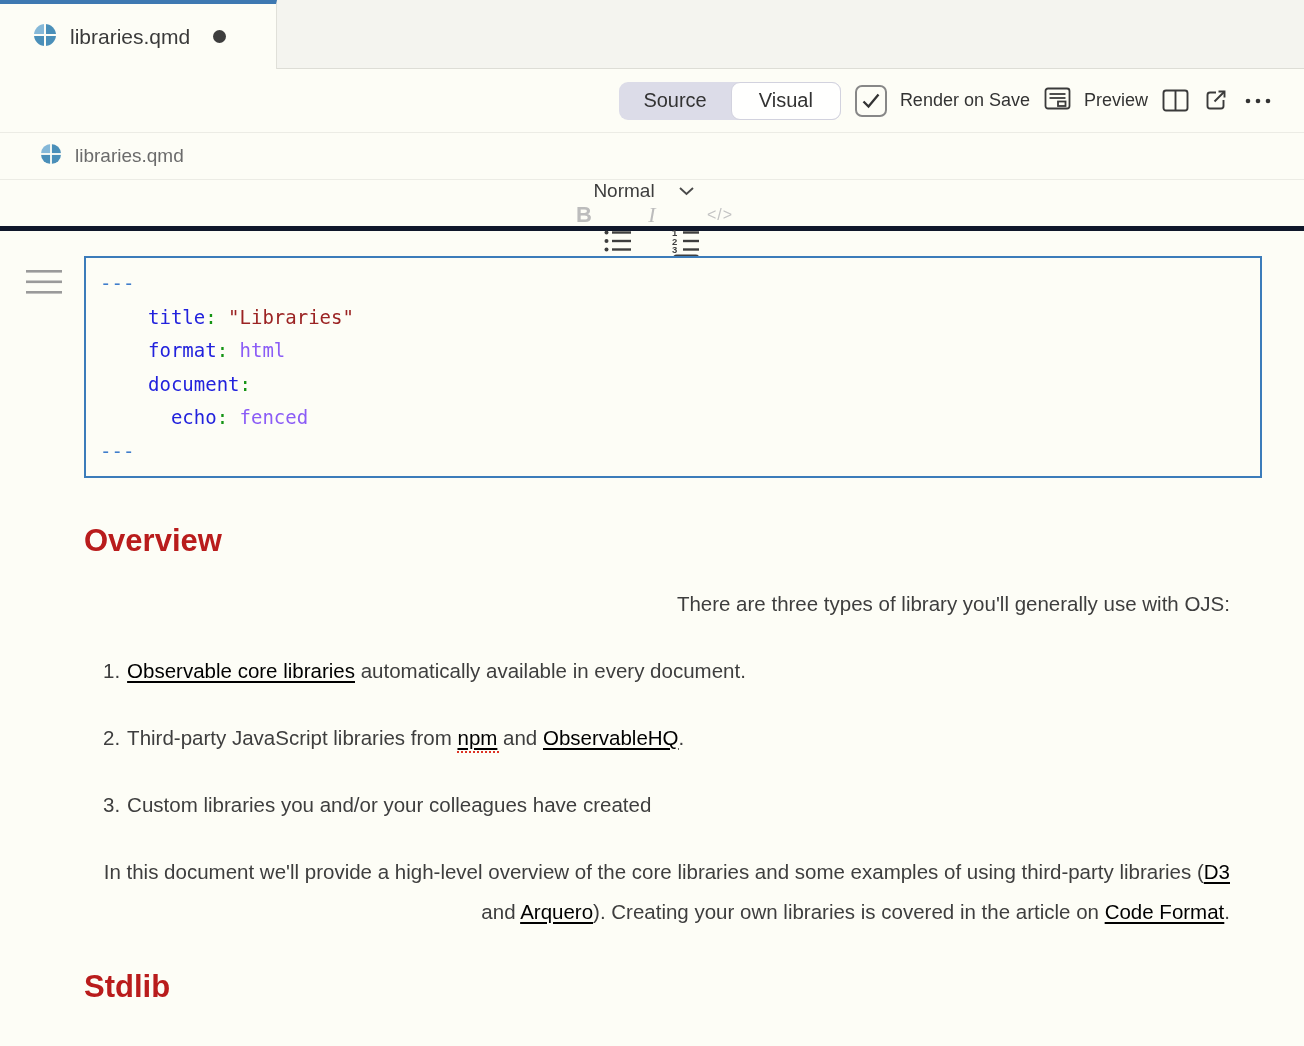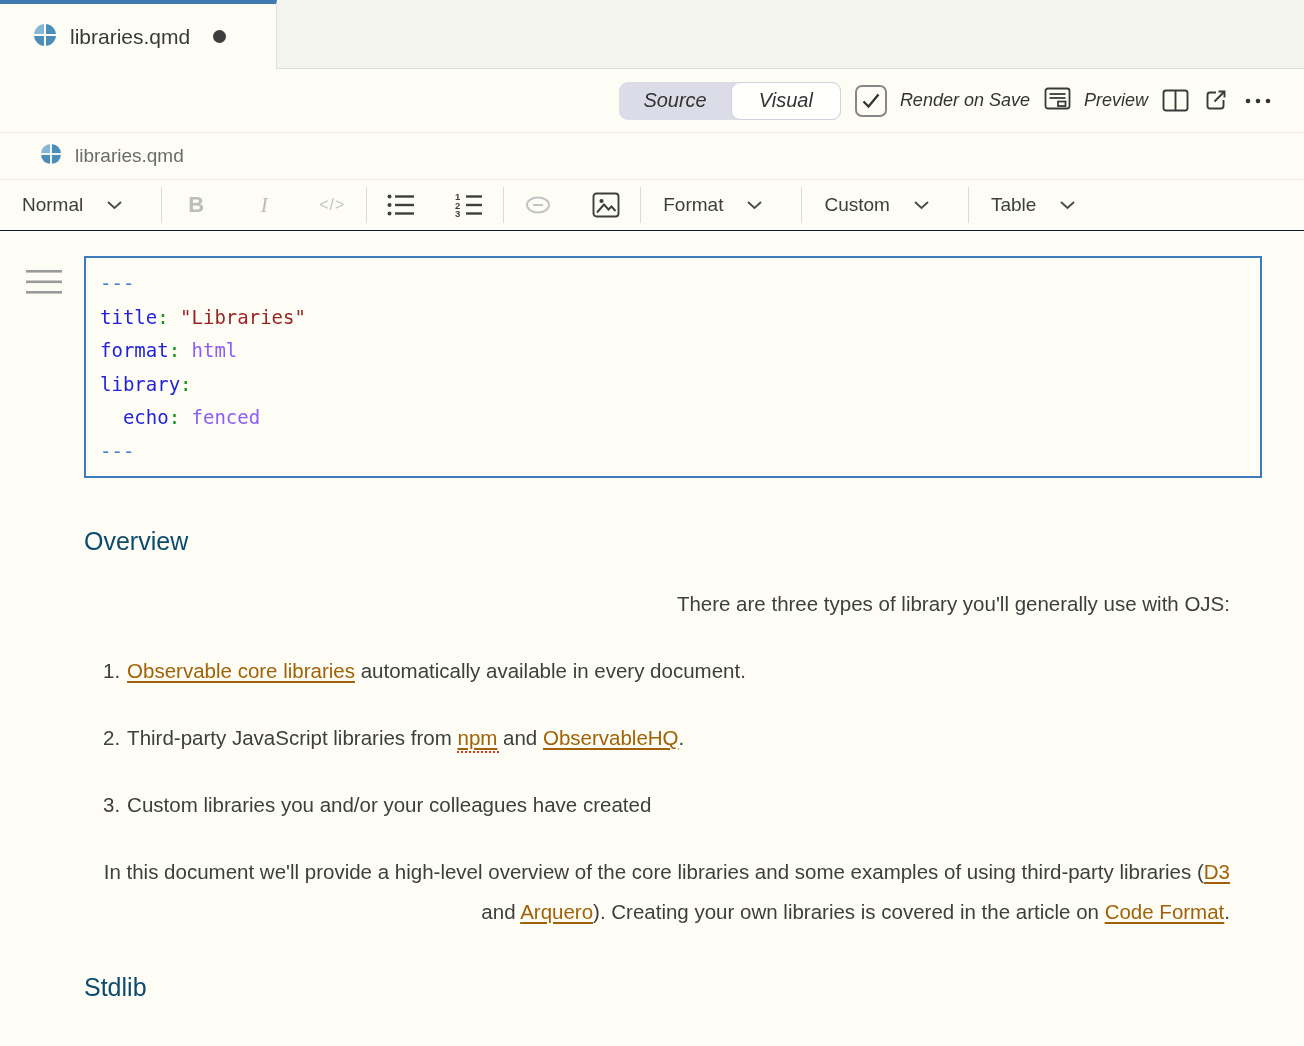"Source" .top-toolbar { font-style: italic -> none }
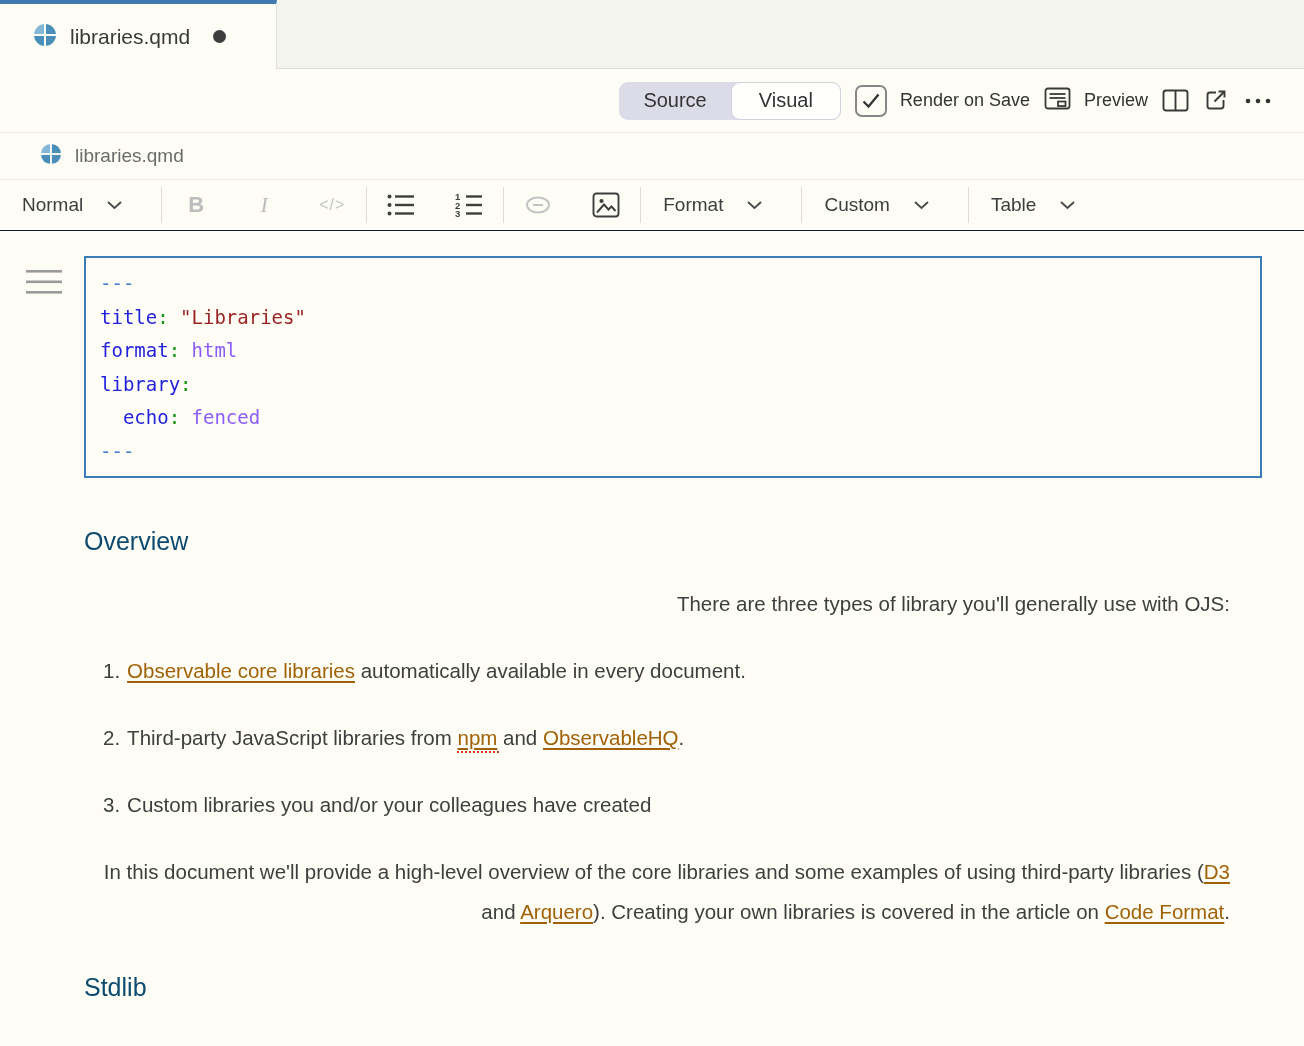"Normal" .format-toolbar { border-bottom: 1px solid #0f172a -> 5px solid #0f172a; flex-direction: none -> column }
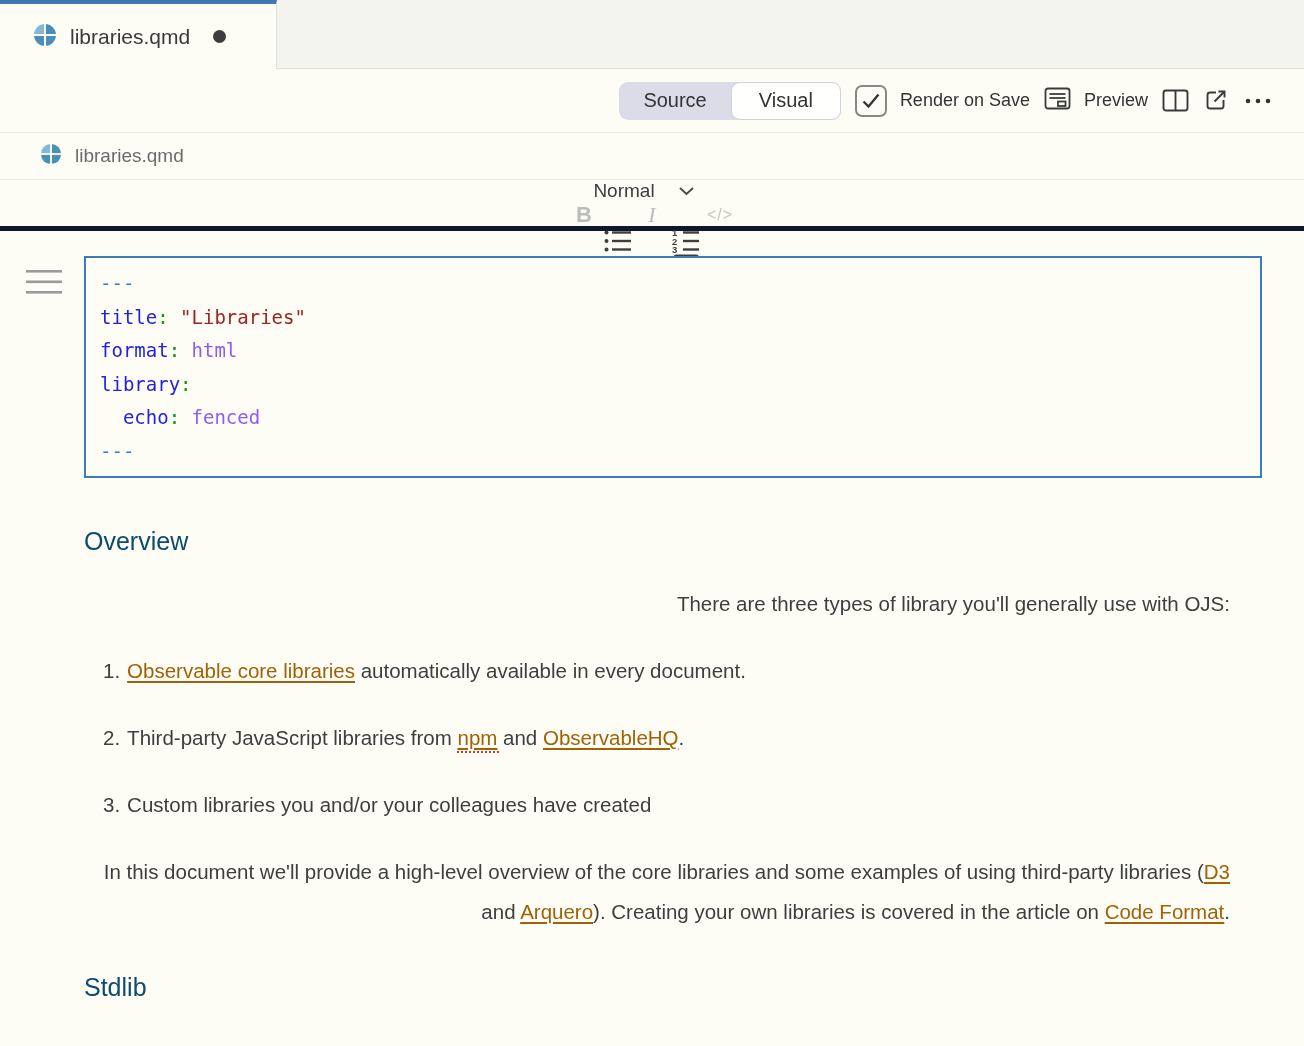"title" .tok-key { margin-left: none -> 48px }
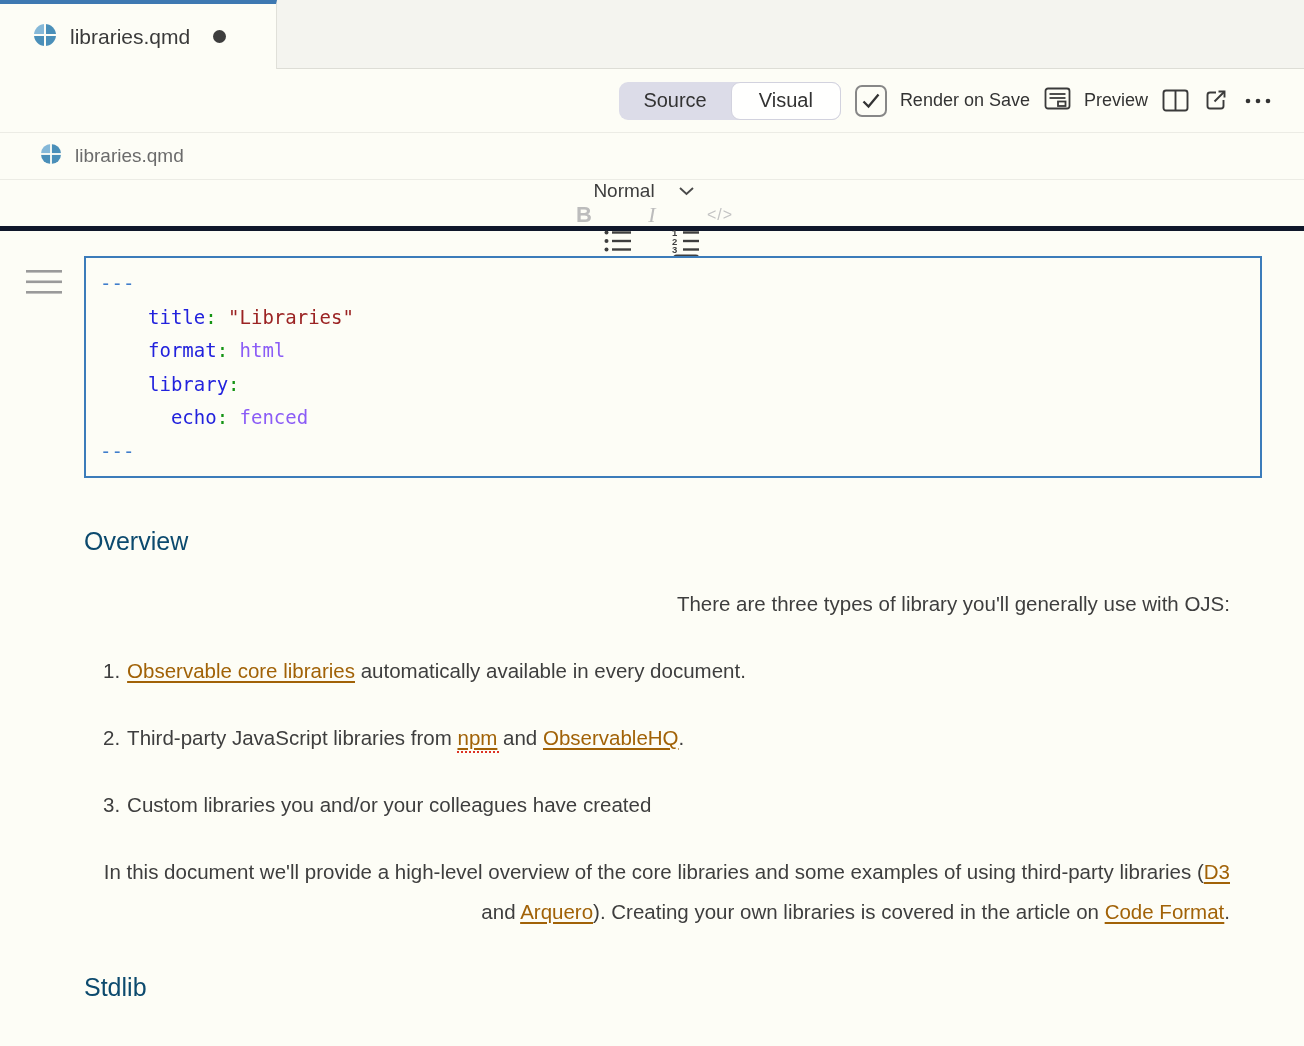"library" span.tok-key { text: library -> document }
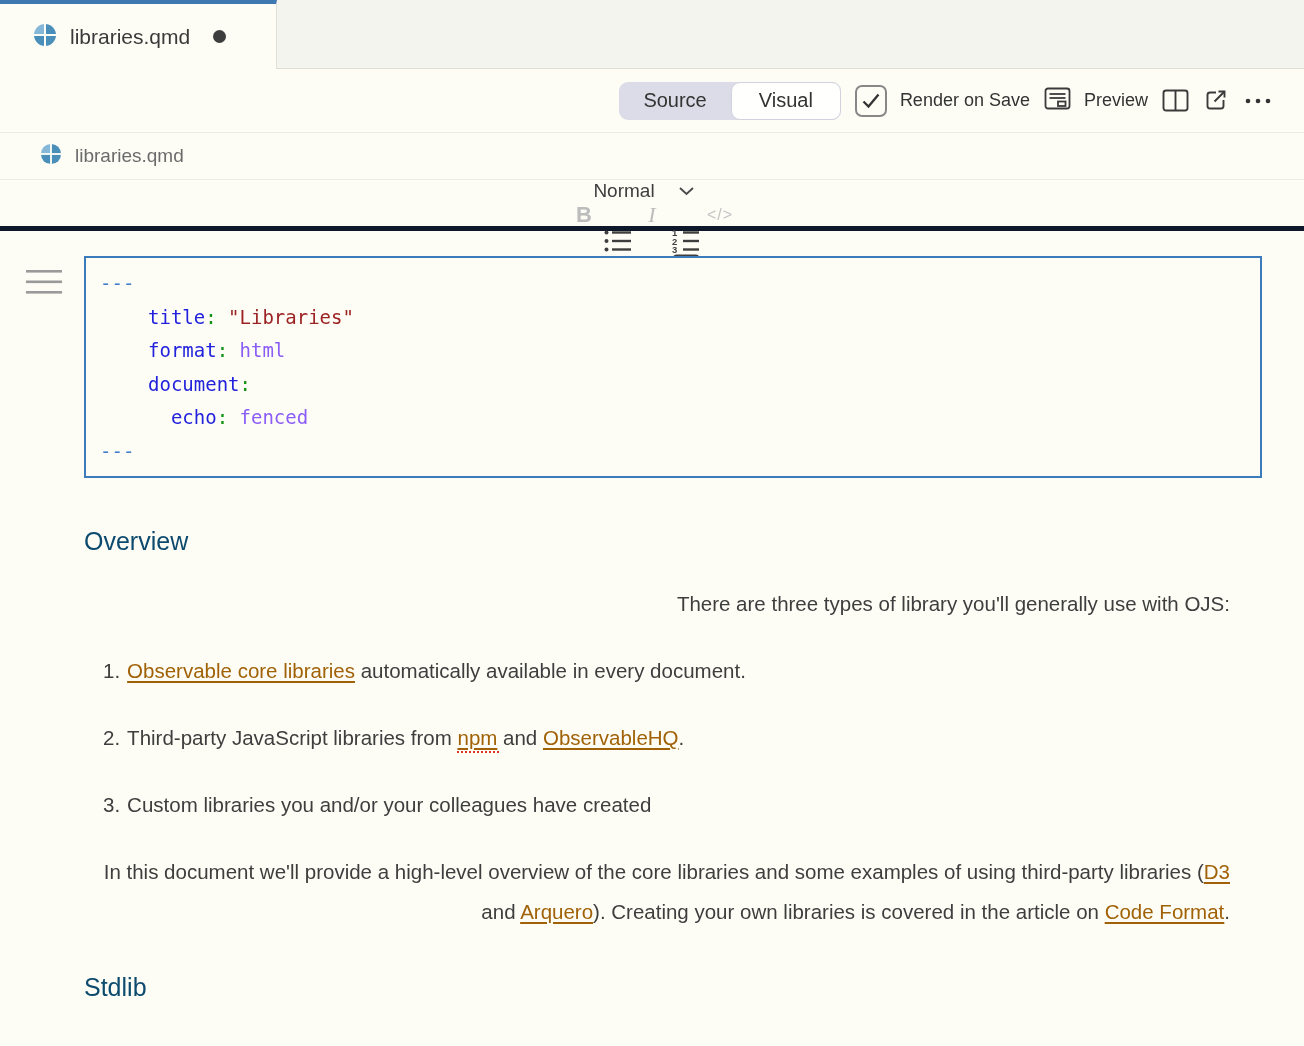"Overview" .doc h2 { color: #0c4a6e -> #b91c1c; font-size: 25px -> 31px; font-weight: 400 -> 700 }
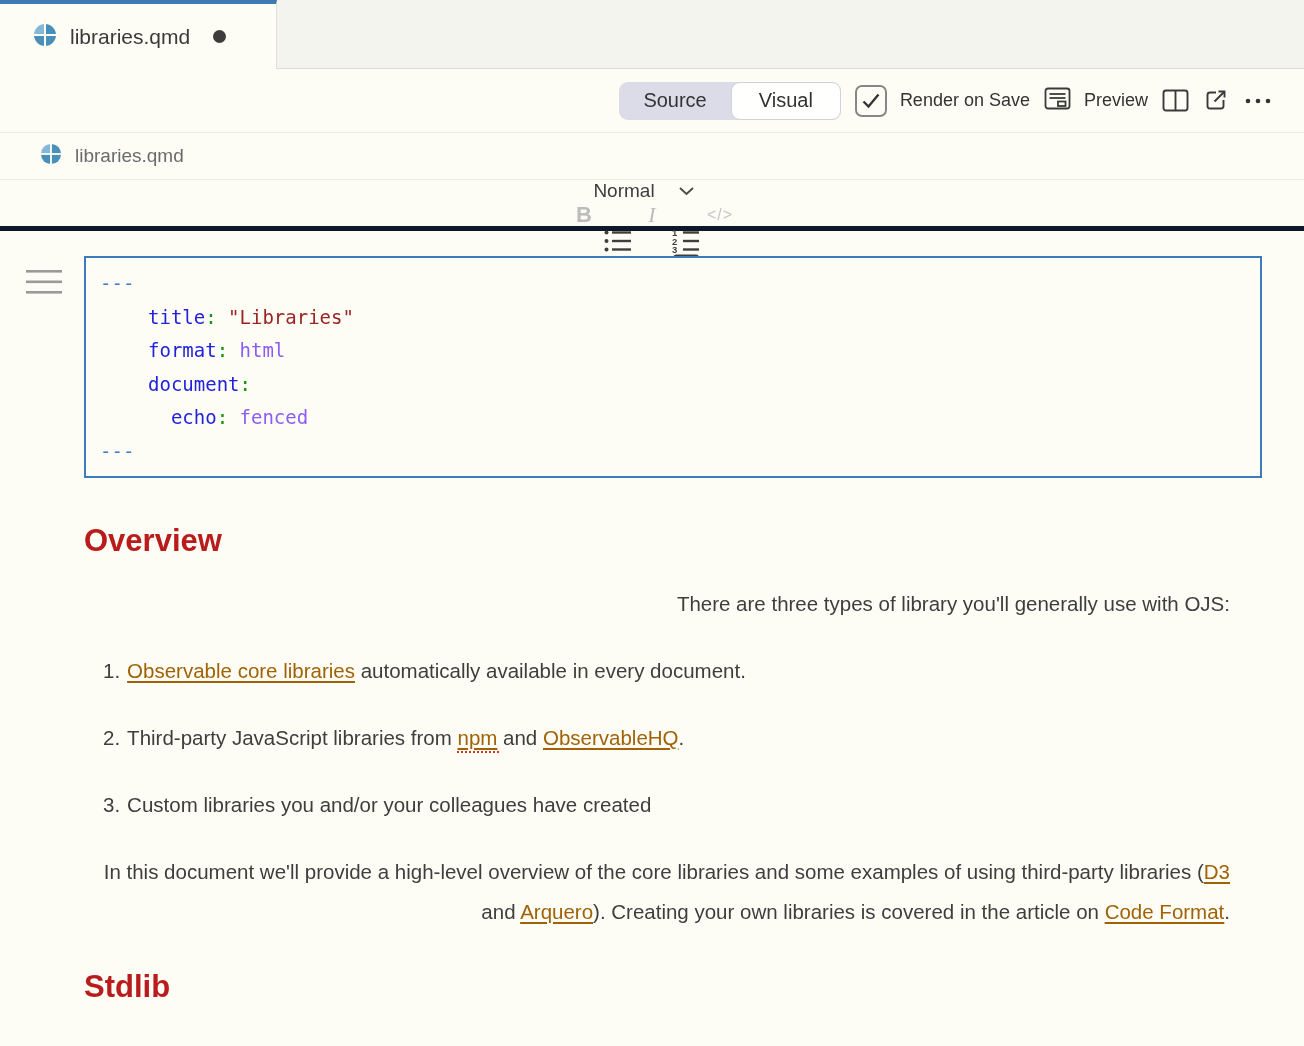"Observable core libraries" .doc-link { color: #a16207 -> #000000 }
